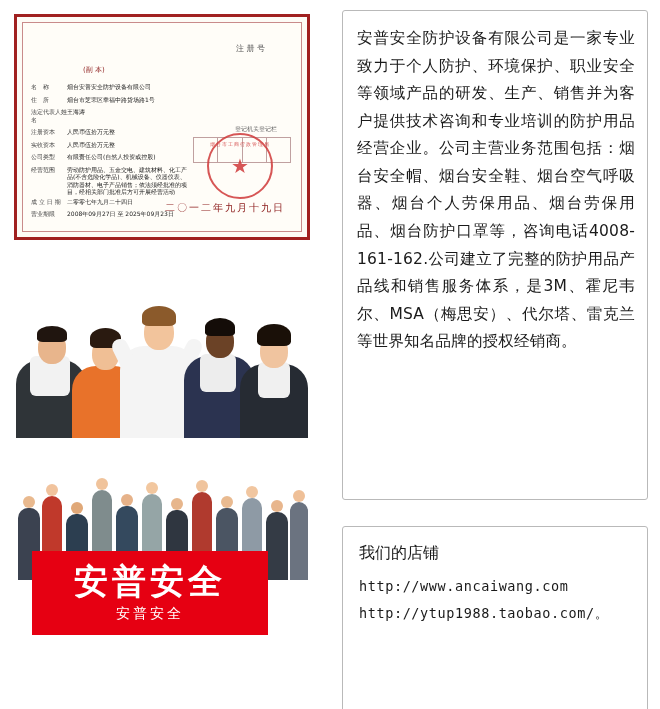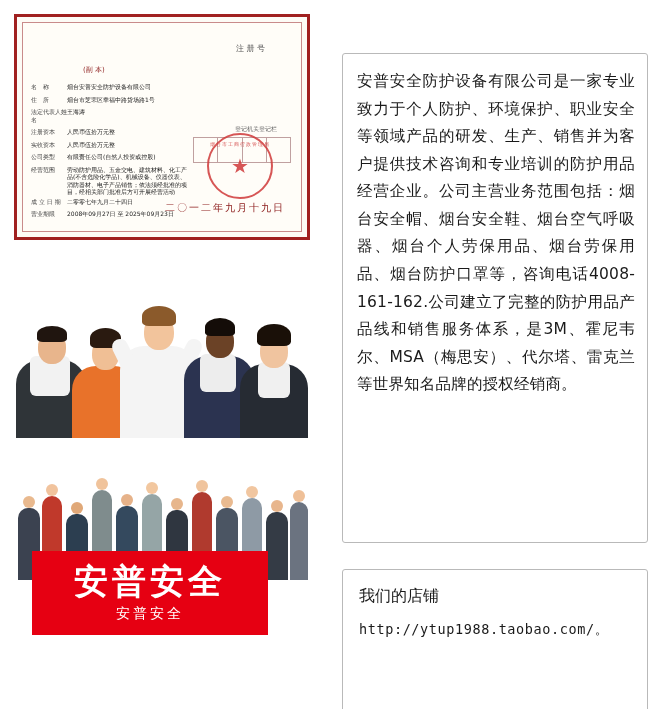"安普安全防护设备有限公司是一家专业致力于个人防护、环境保护、职业安全等领域产品的" .text-card { margin-top: 43px -> none }
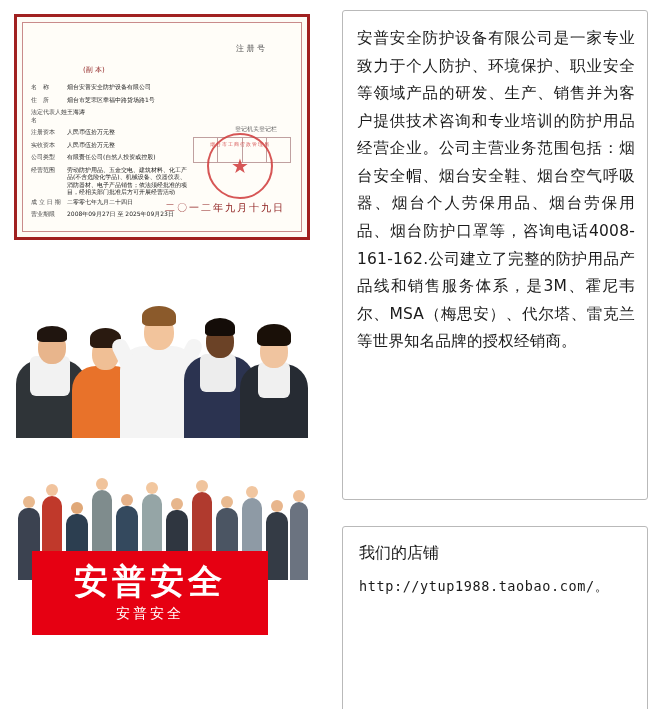"http://www.ancaiwang.com" div.shop-link { html: none -> <div>http://www.ancaiwang.com</div> }
